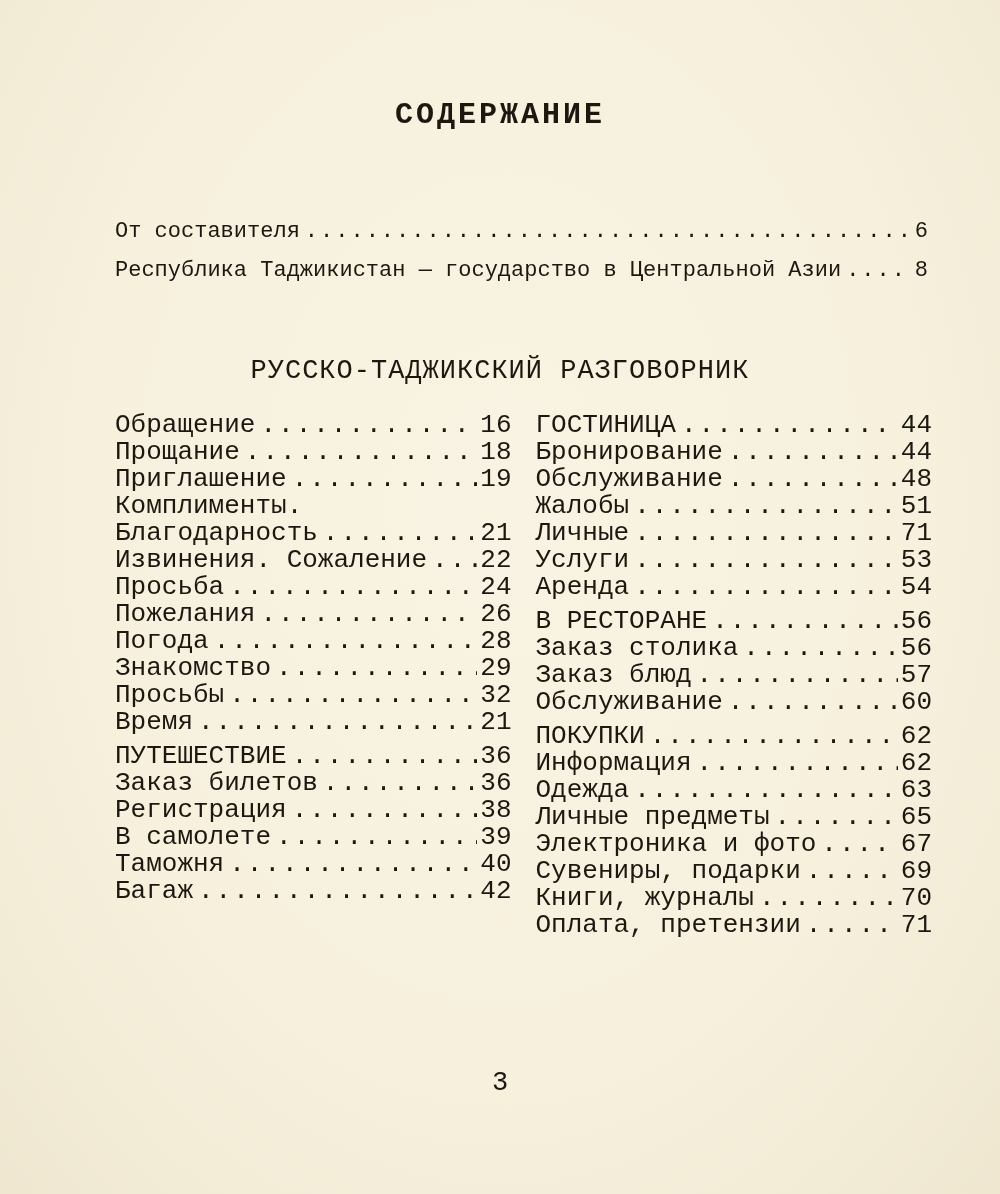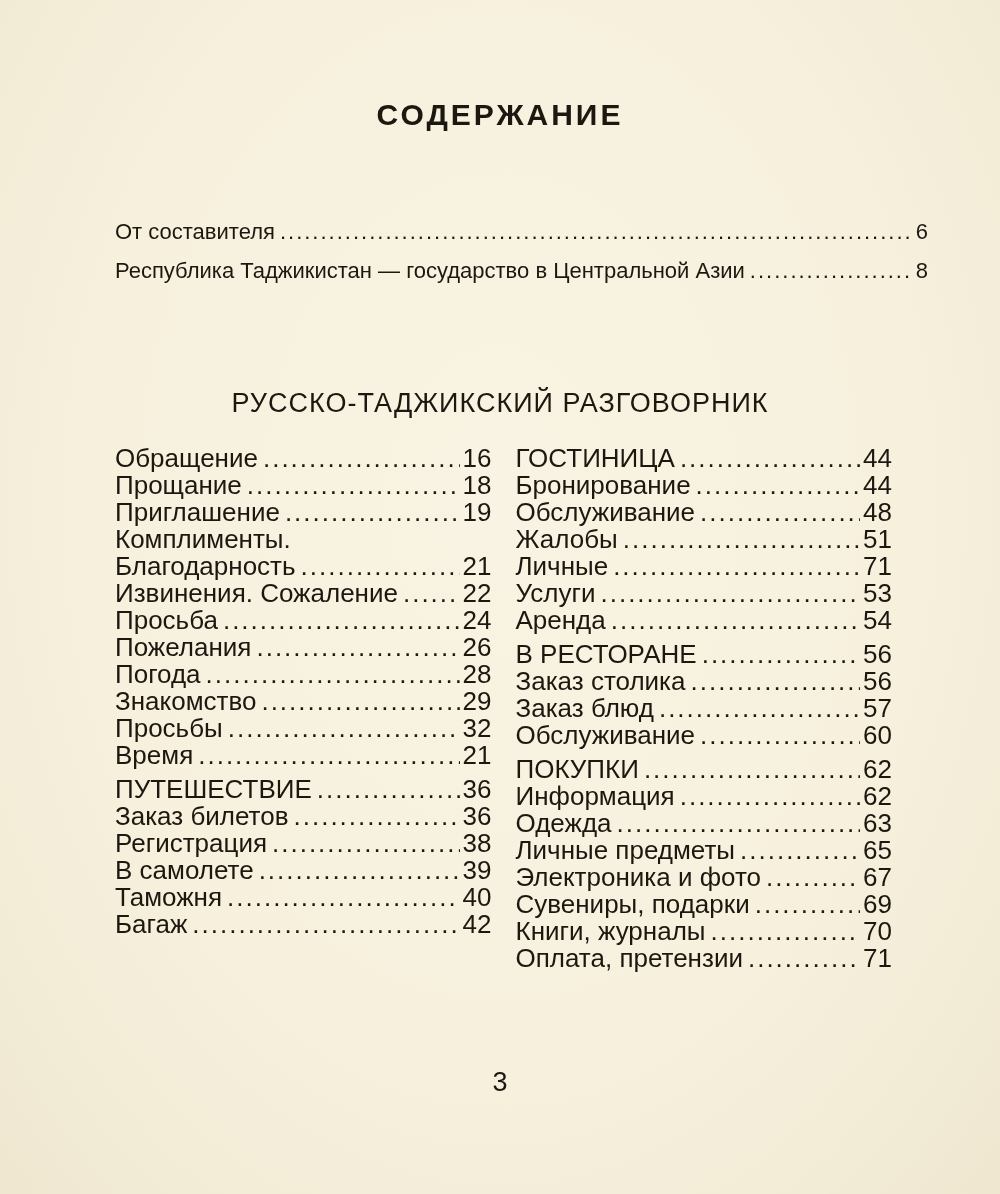"СОДЕРЖАНИЕ" .scan-page { font-family: Liberation Sans, sans-serif -> Liberation Mono, monospace }
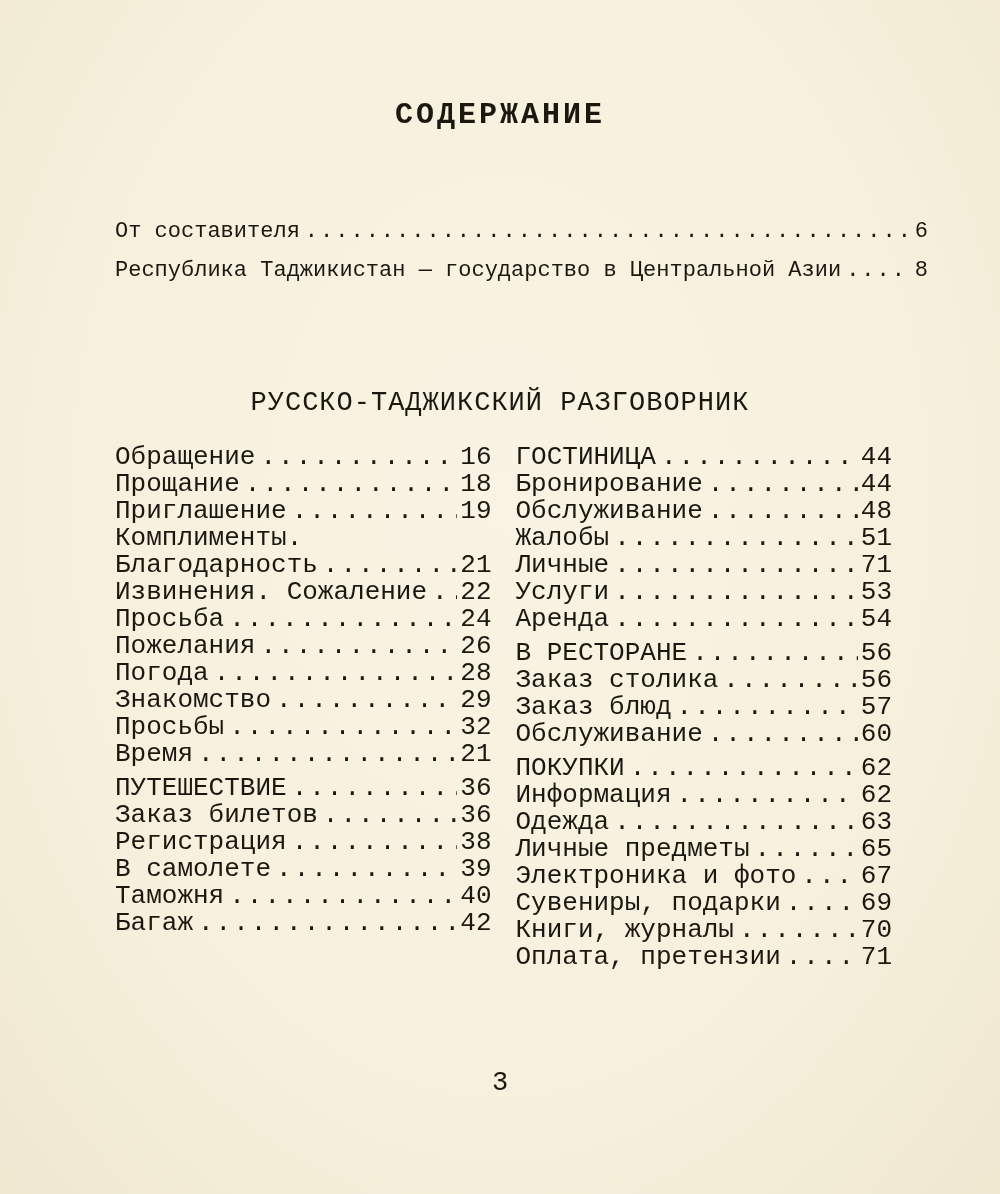"РУССКО-ТАДЖИКСКИЙ РАЗГОВОРНИК" .section-header { margin-top: 98px -> 66px }
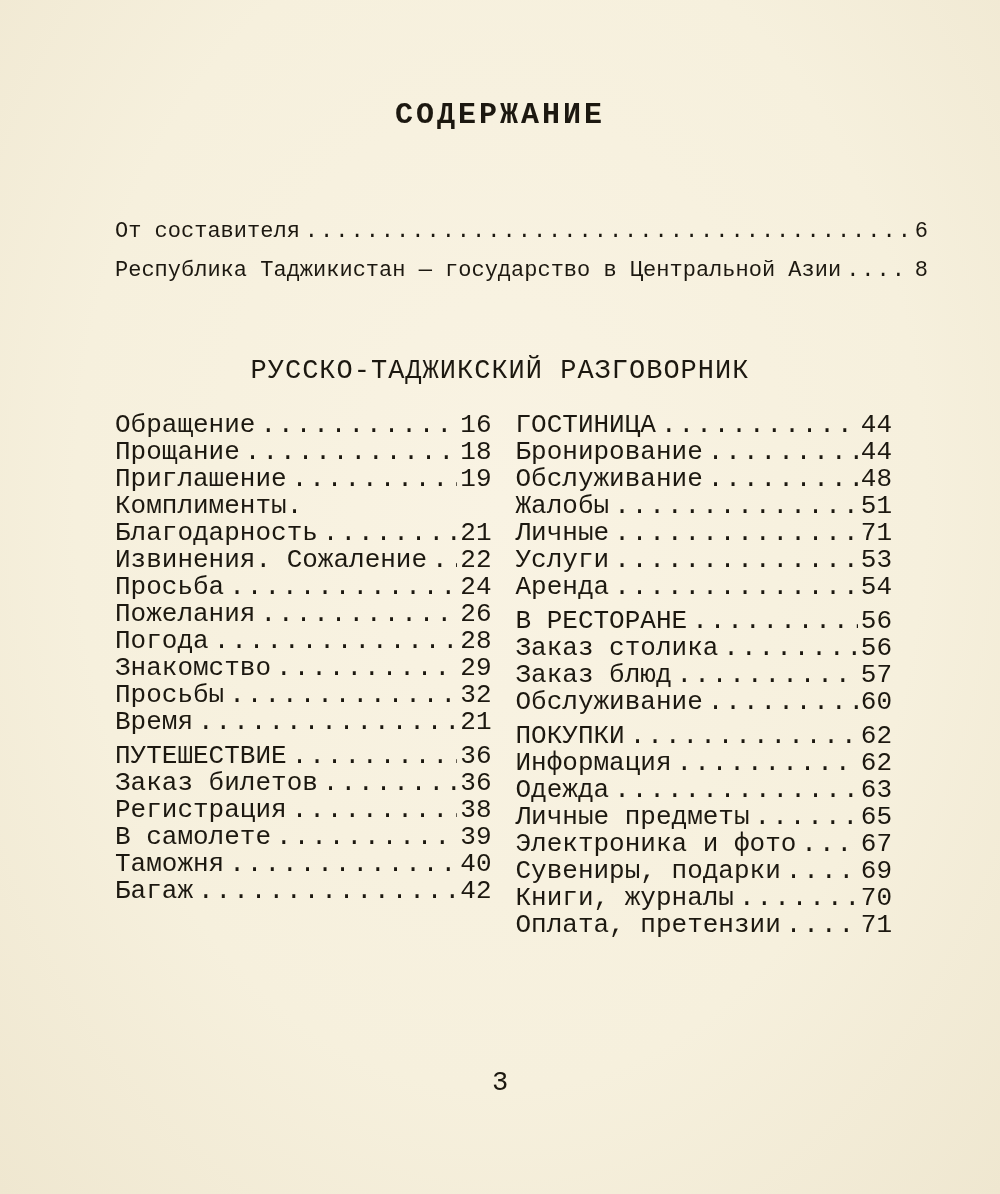"Обращение" .columns { margin: 26px 108px 0 115px -> 26px 68px 0 115px }
